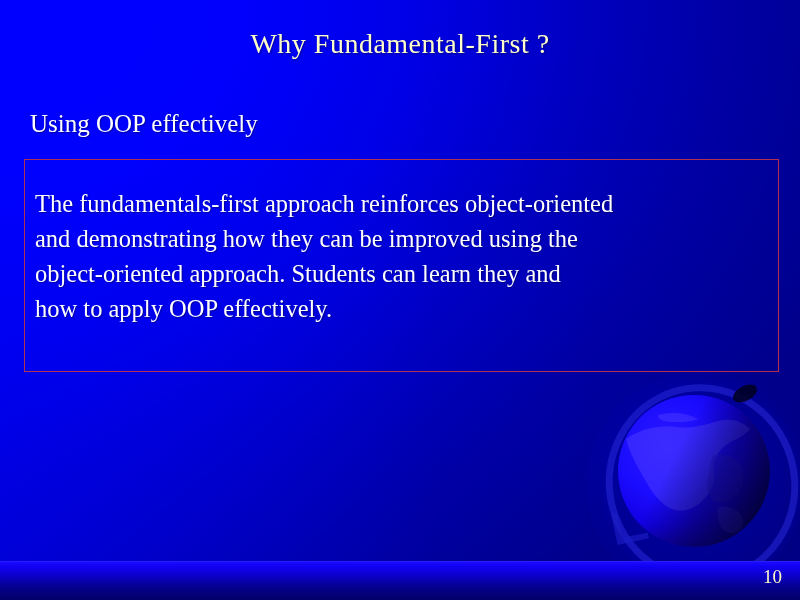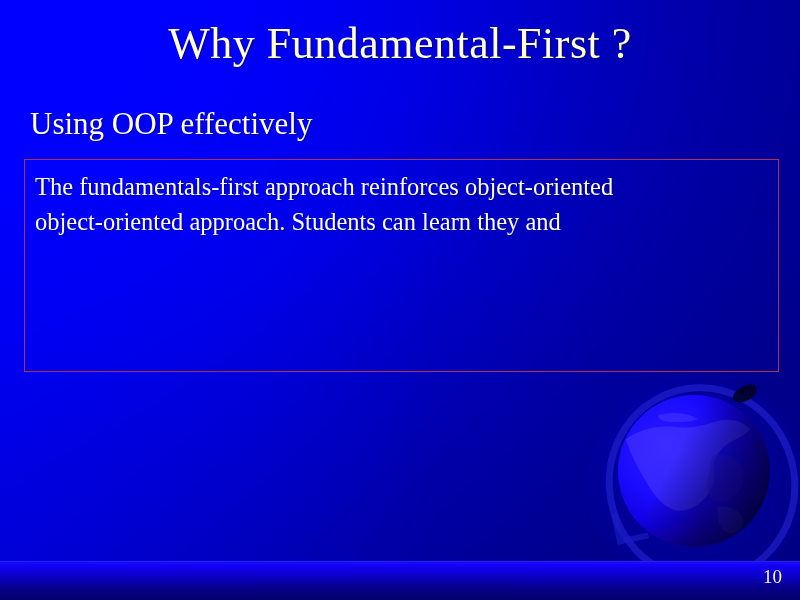"Why Fundamental-First ?" .slide-title { font-size: 44px -> 28px }
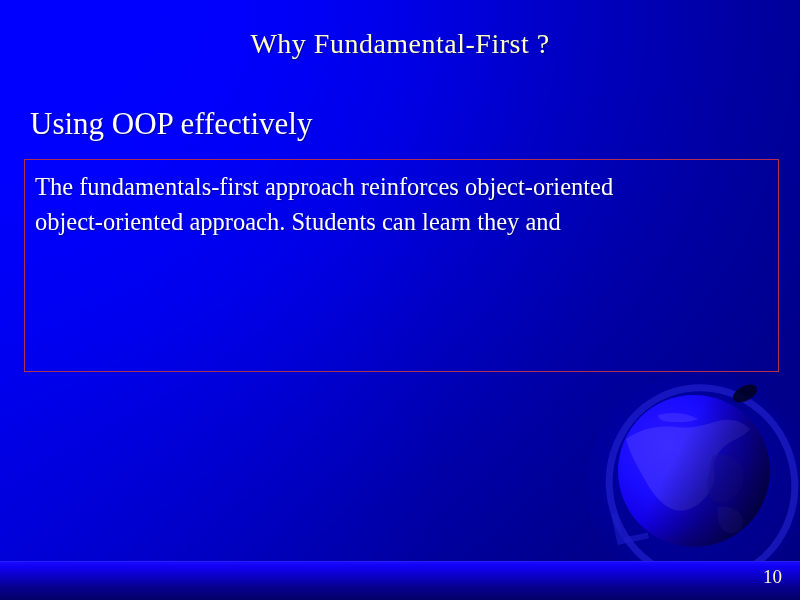"Using OOP effectively" .slide-subtitle { font-size: 31px -> 25px }
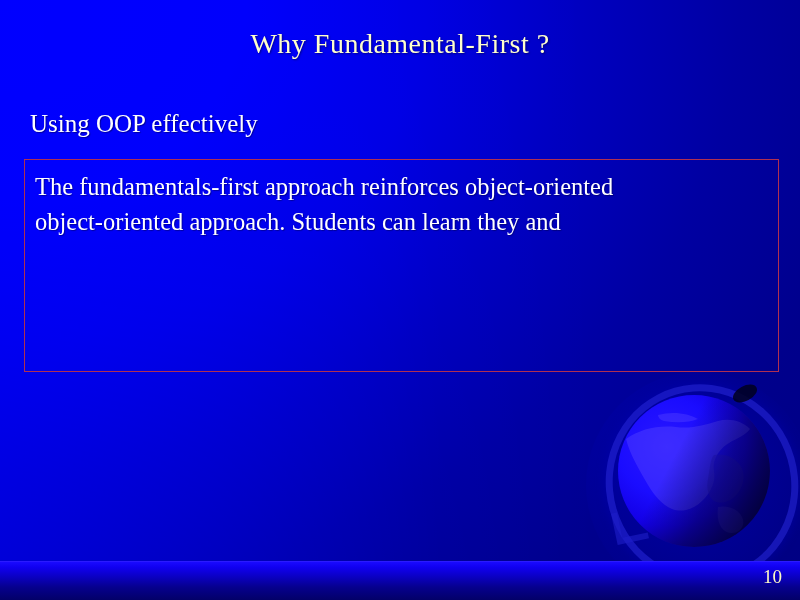"The fundamentals-first approach" .body-box { padding: 9px 10px 0 10px -> 26px 10px 0 10px }
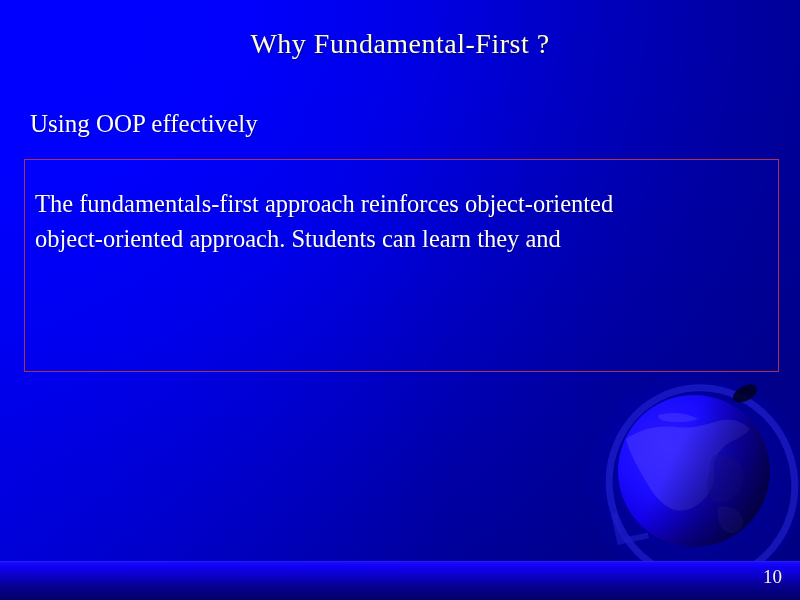"and demonstrating how they can" p { html: none -> <p>and demonstrating how they can be improved using the</p> }
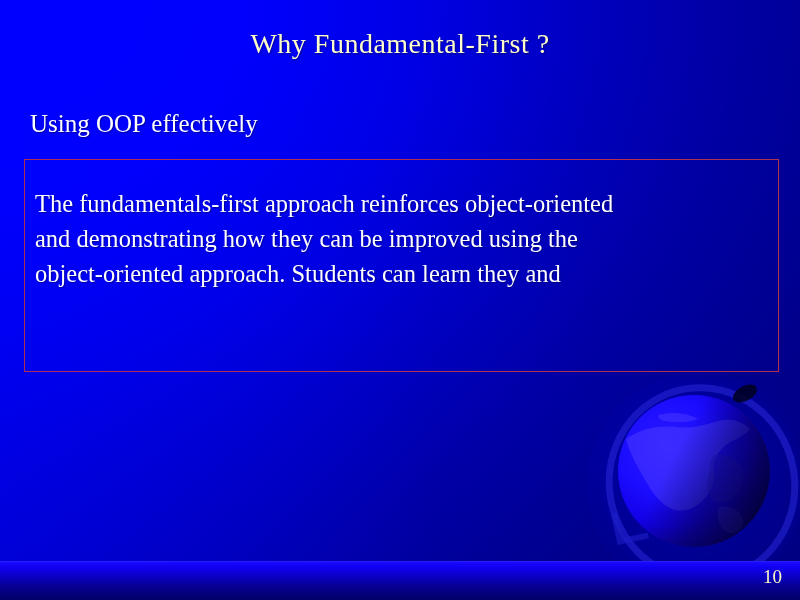"how to apply OOP effectively." p { html: none -> <p>how to apply OOP effectively.</p> }
